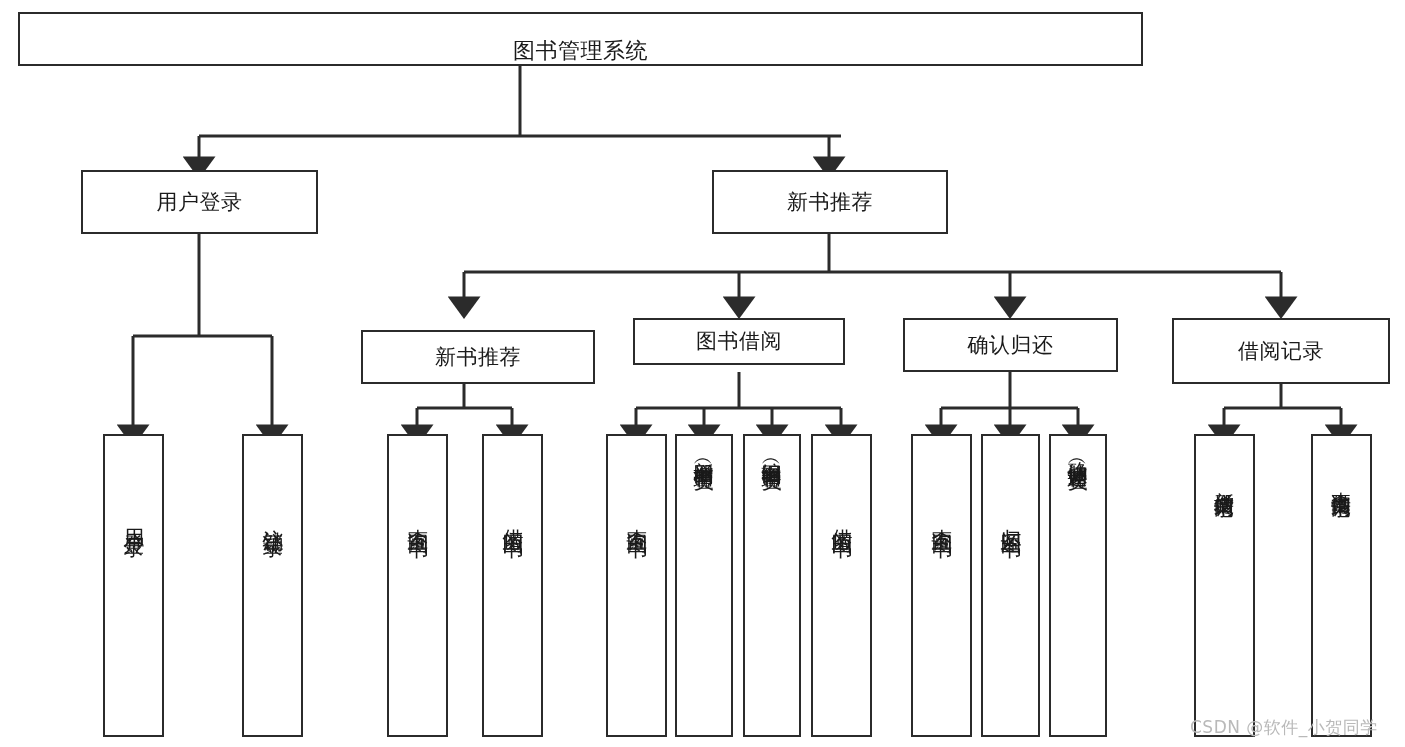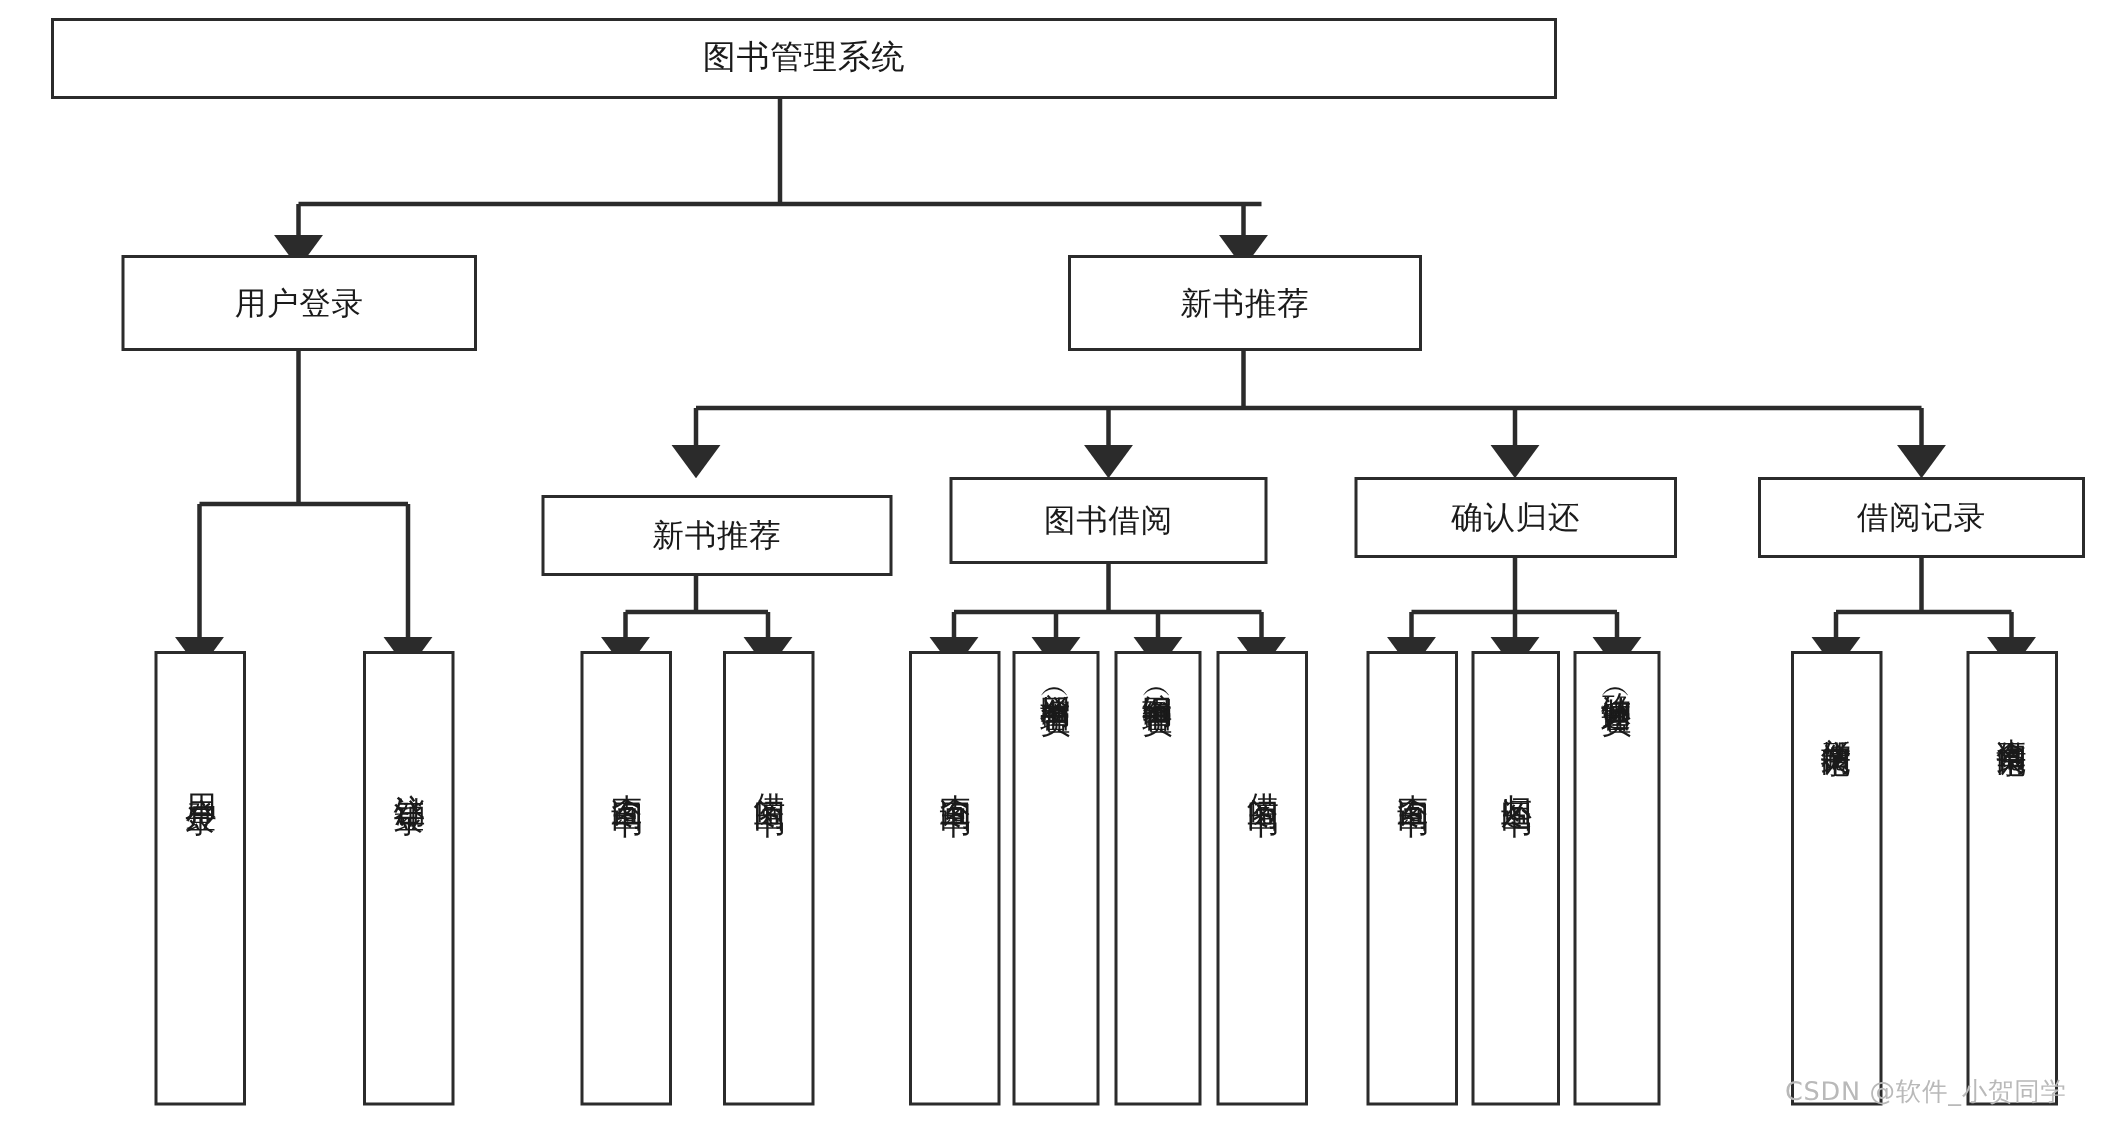"图书管理系统" div.node { align-items: none -> flex-end; left: 34px -> 18px; width: 1004px -> 1125px }
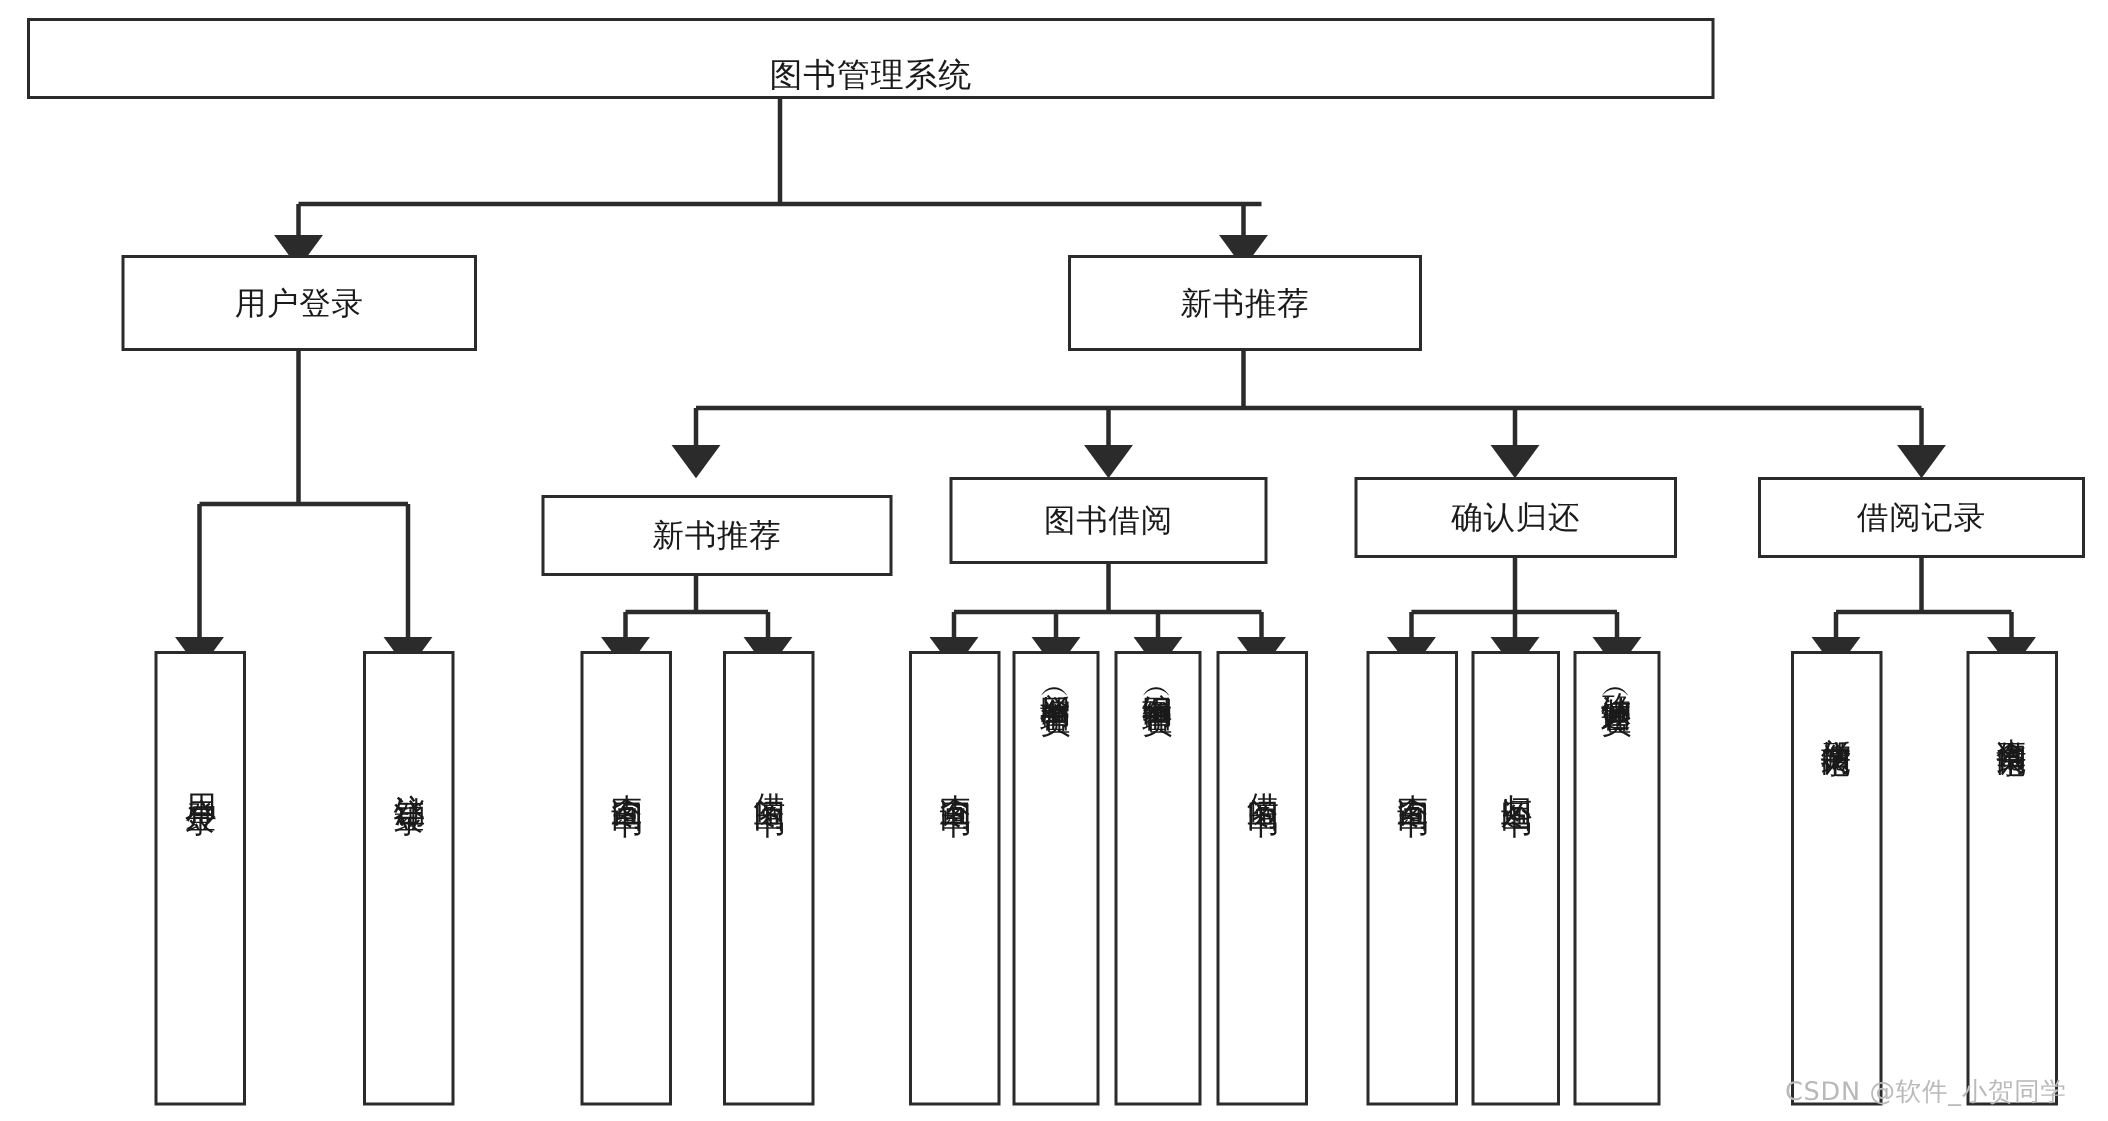"图书借阅" div.node { height: 58px -> 47px }
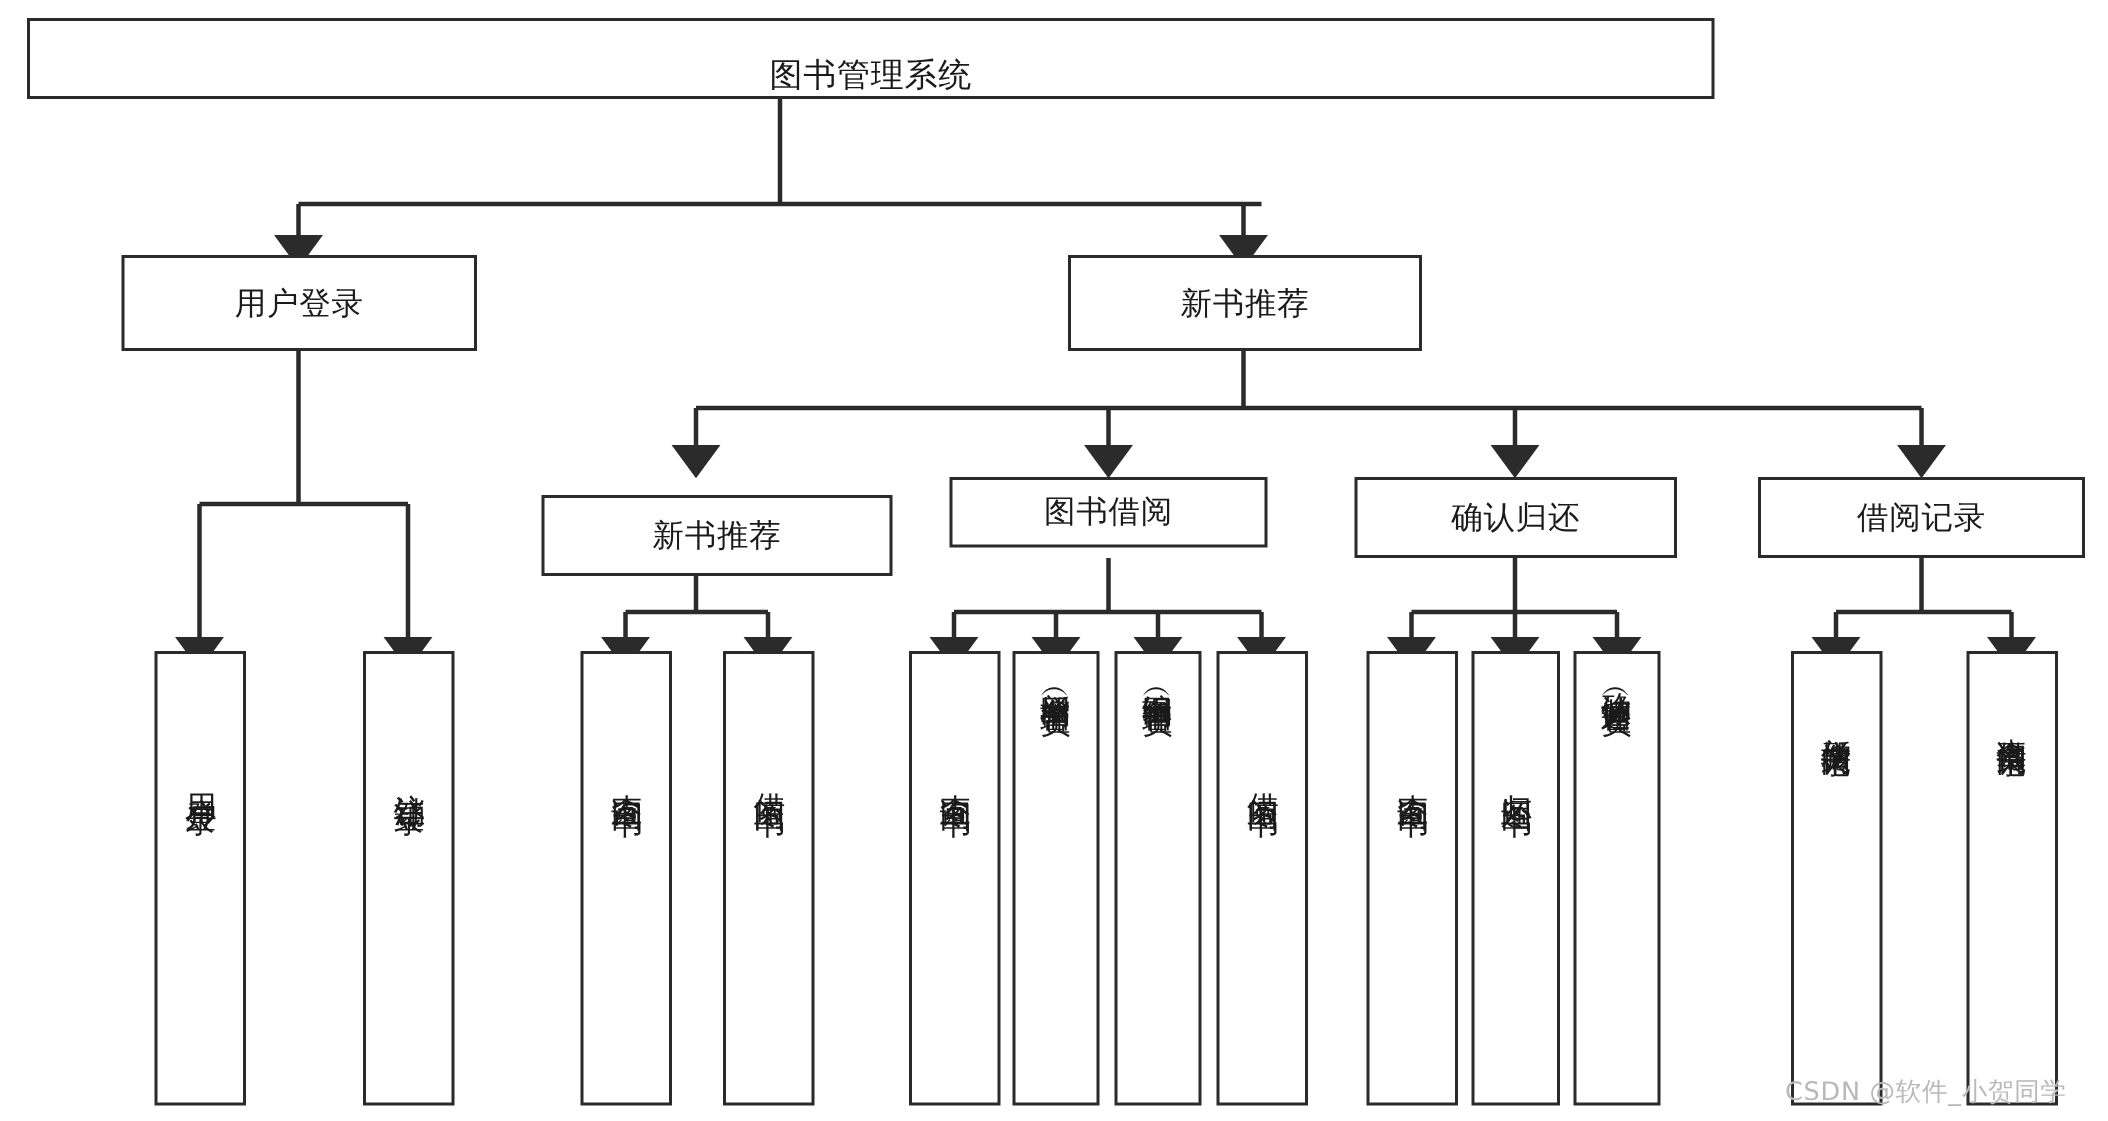"借阅记录" div.node { height: 54px -> 66px }
